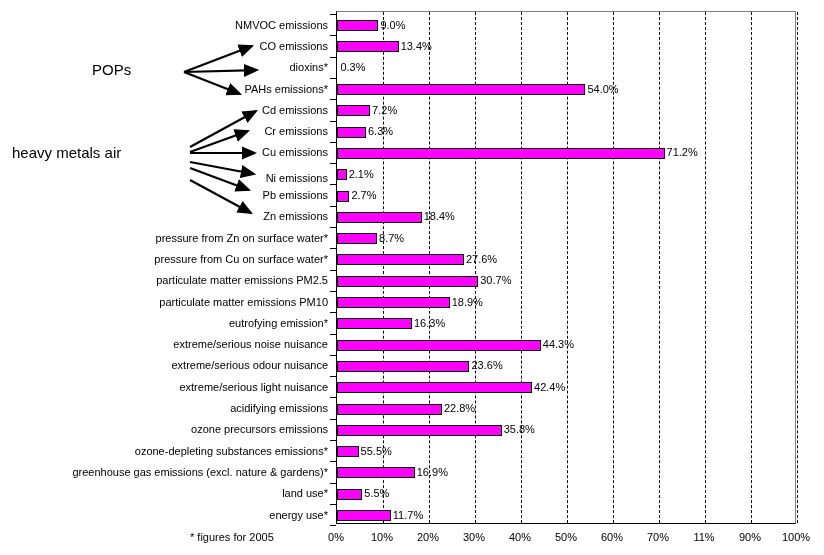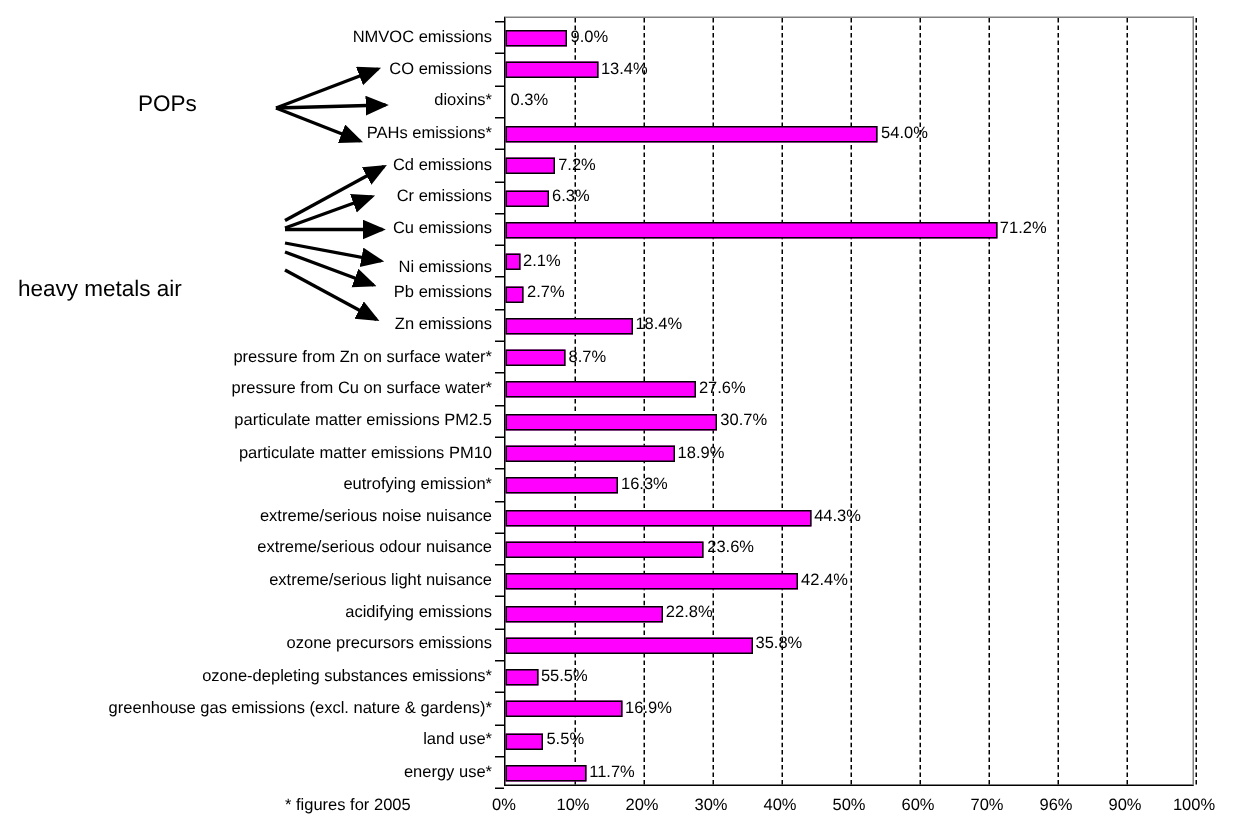"heavy metals air" div.group-label { margin-top: 40px -> none }
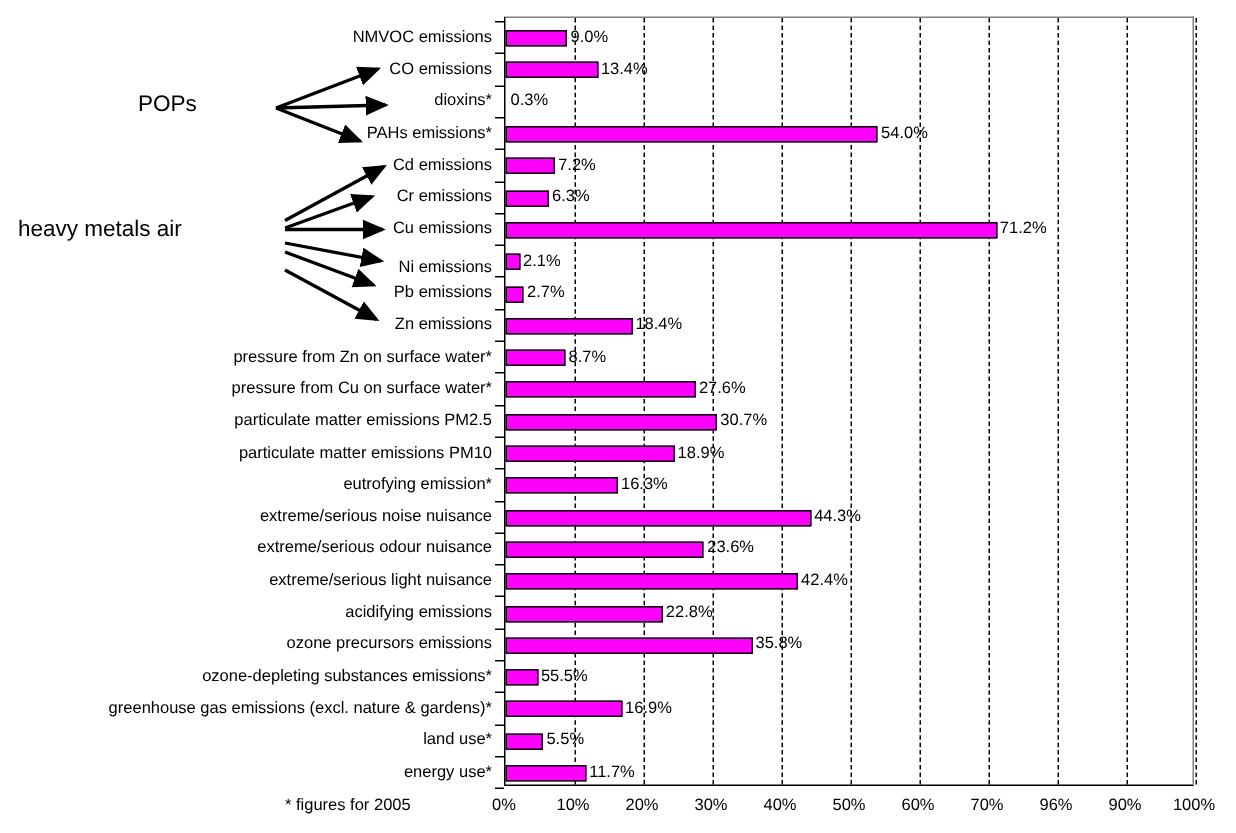"96%" div.xtick-label { text: 96% -> 11% }
